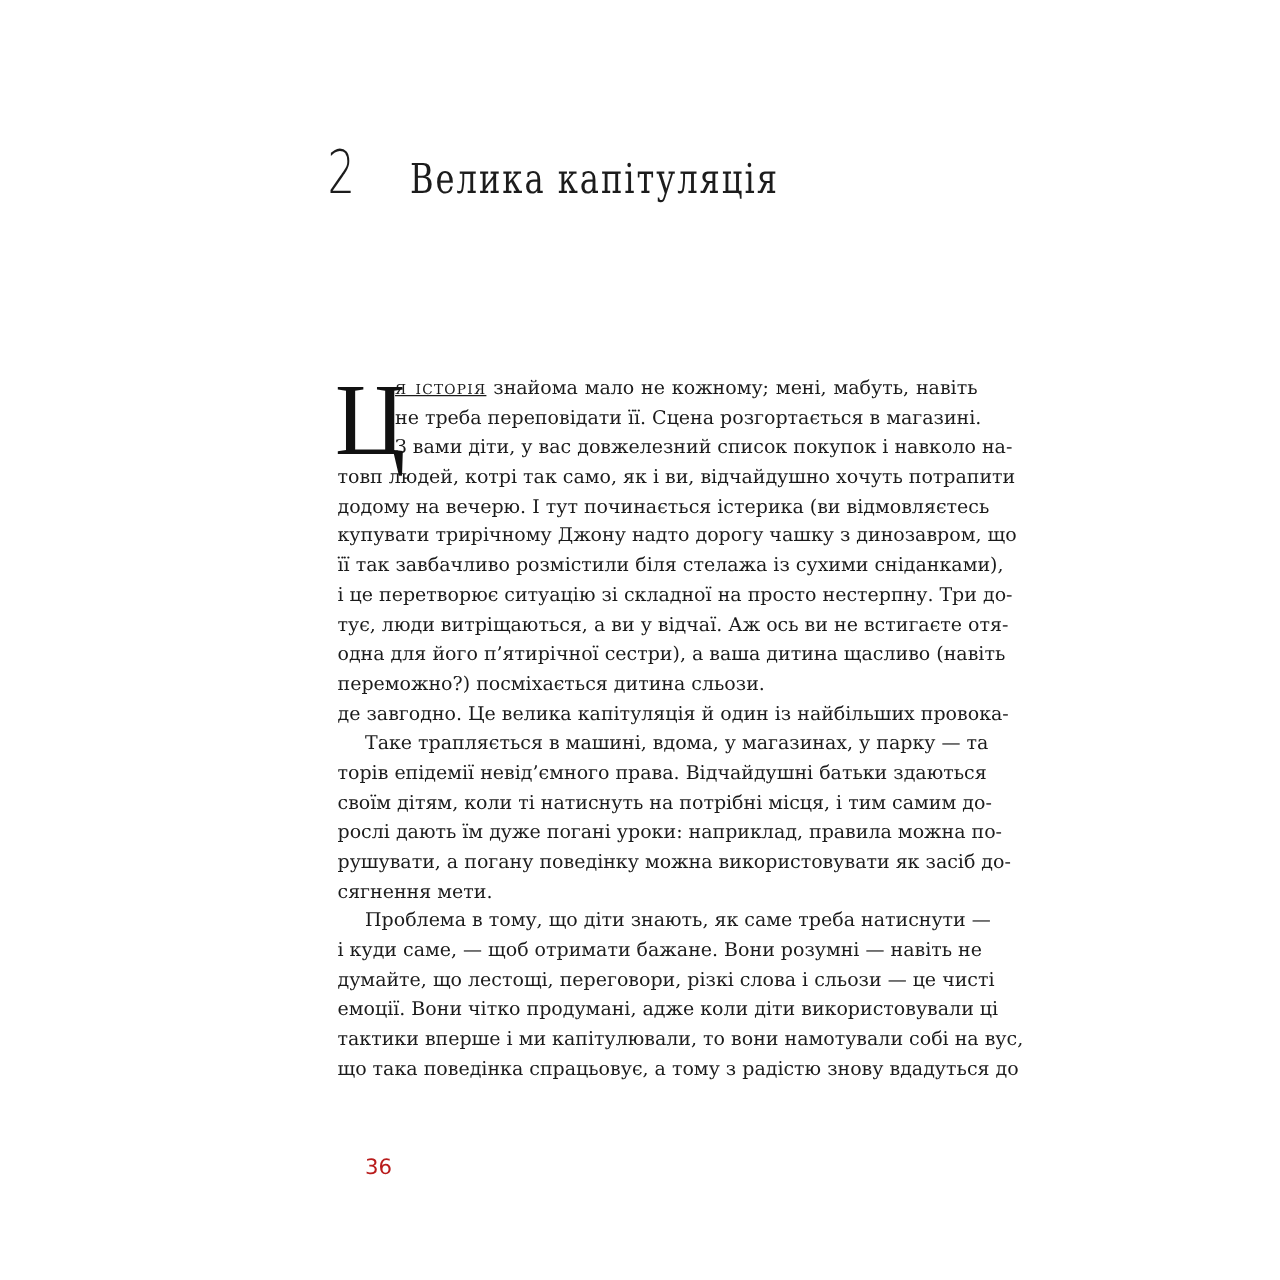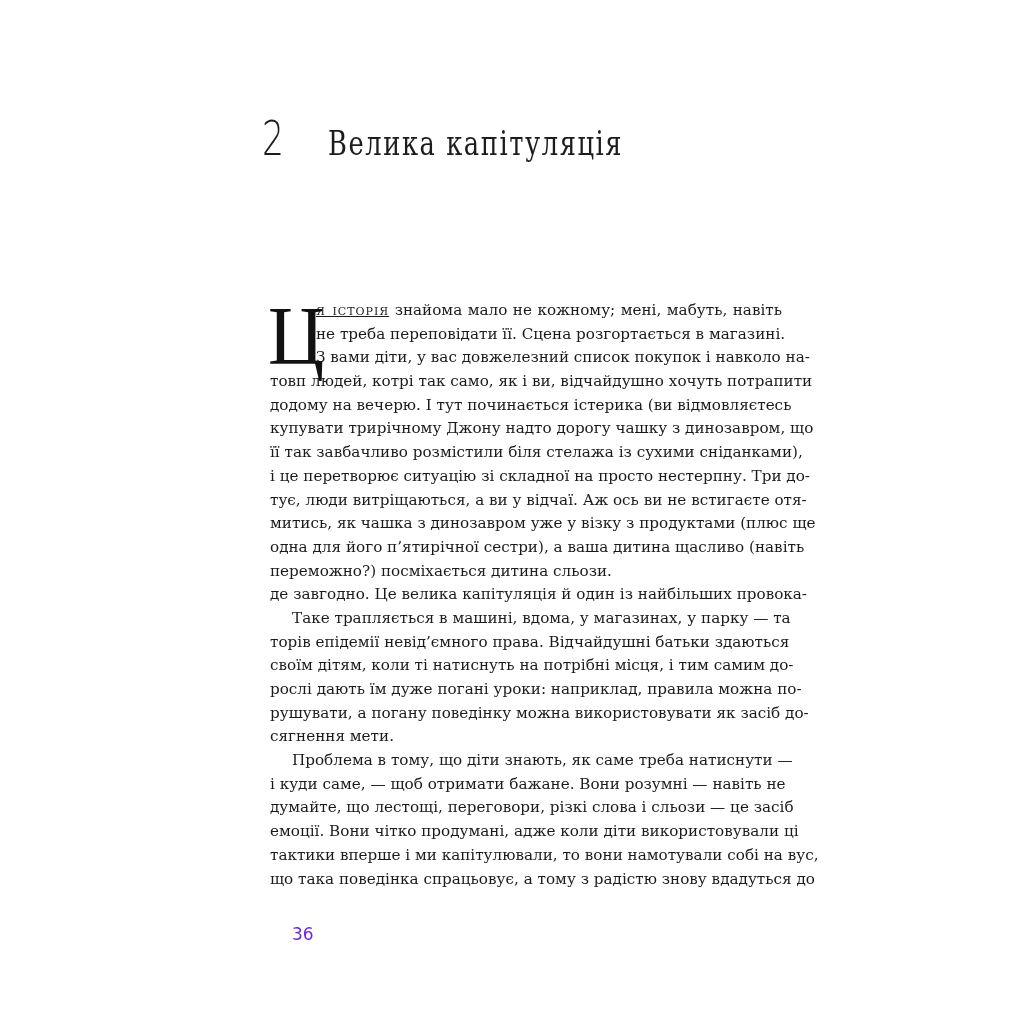"митись, як чашка з динозавром" div.line { html: <div>митись, як чашка з динозавром уже у візку з продуктами (плюс ще</div> -> none }
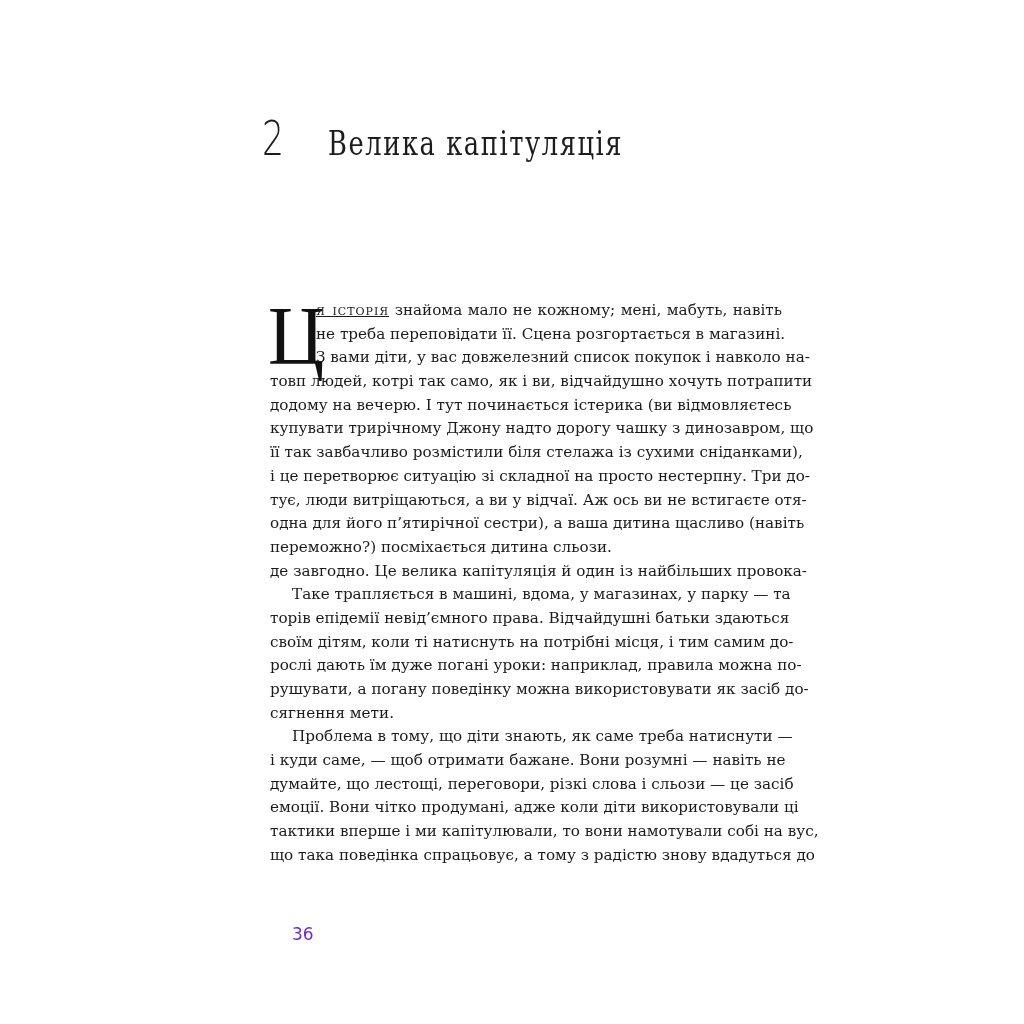"думайте, що лестощі, переговори, різкі" div.line { text: засіб -> чисті }
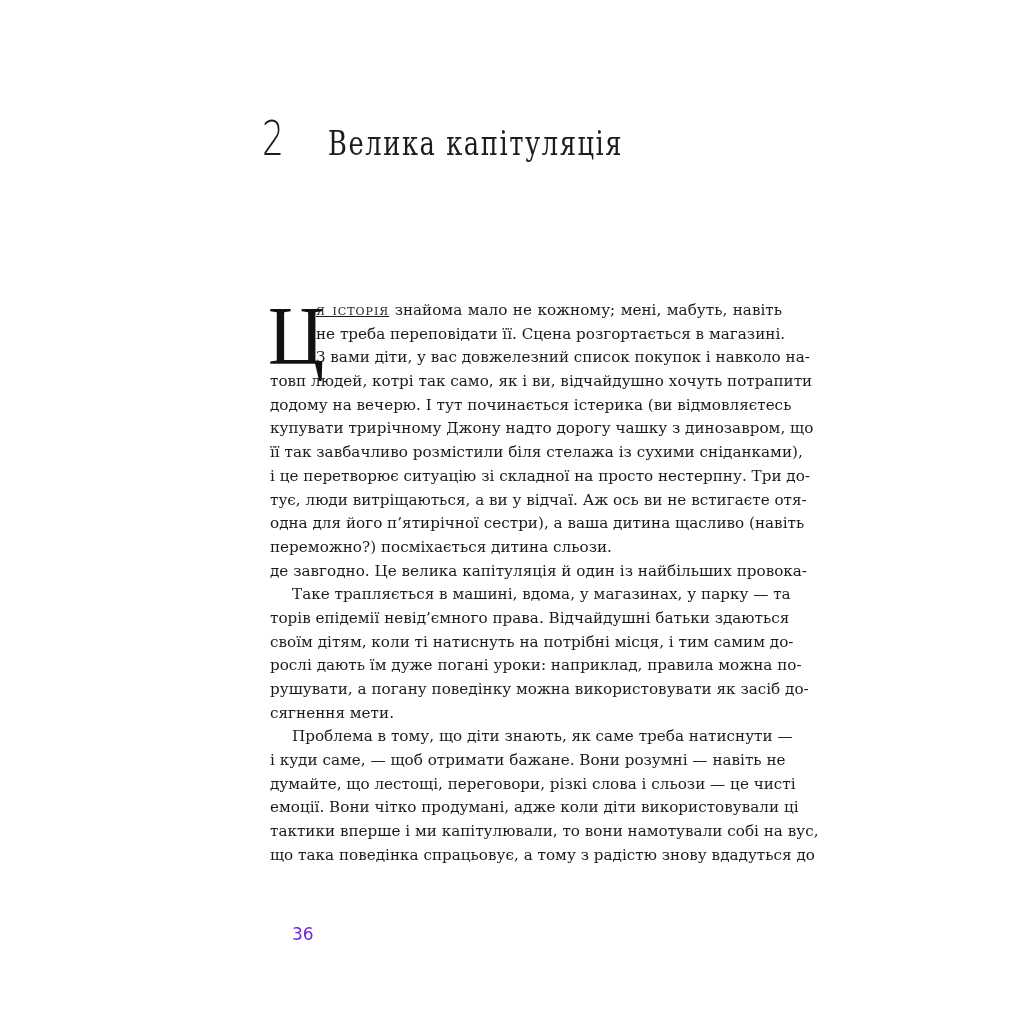"36" .folio { color: #6d28d9 -> #b91c1c }
